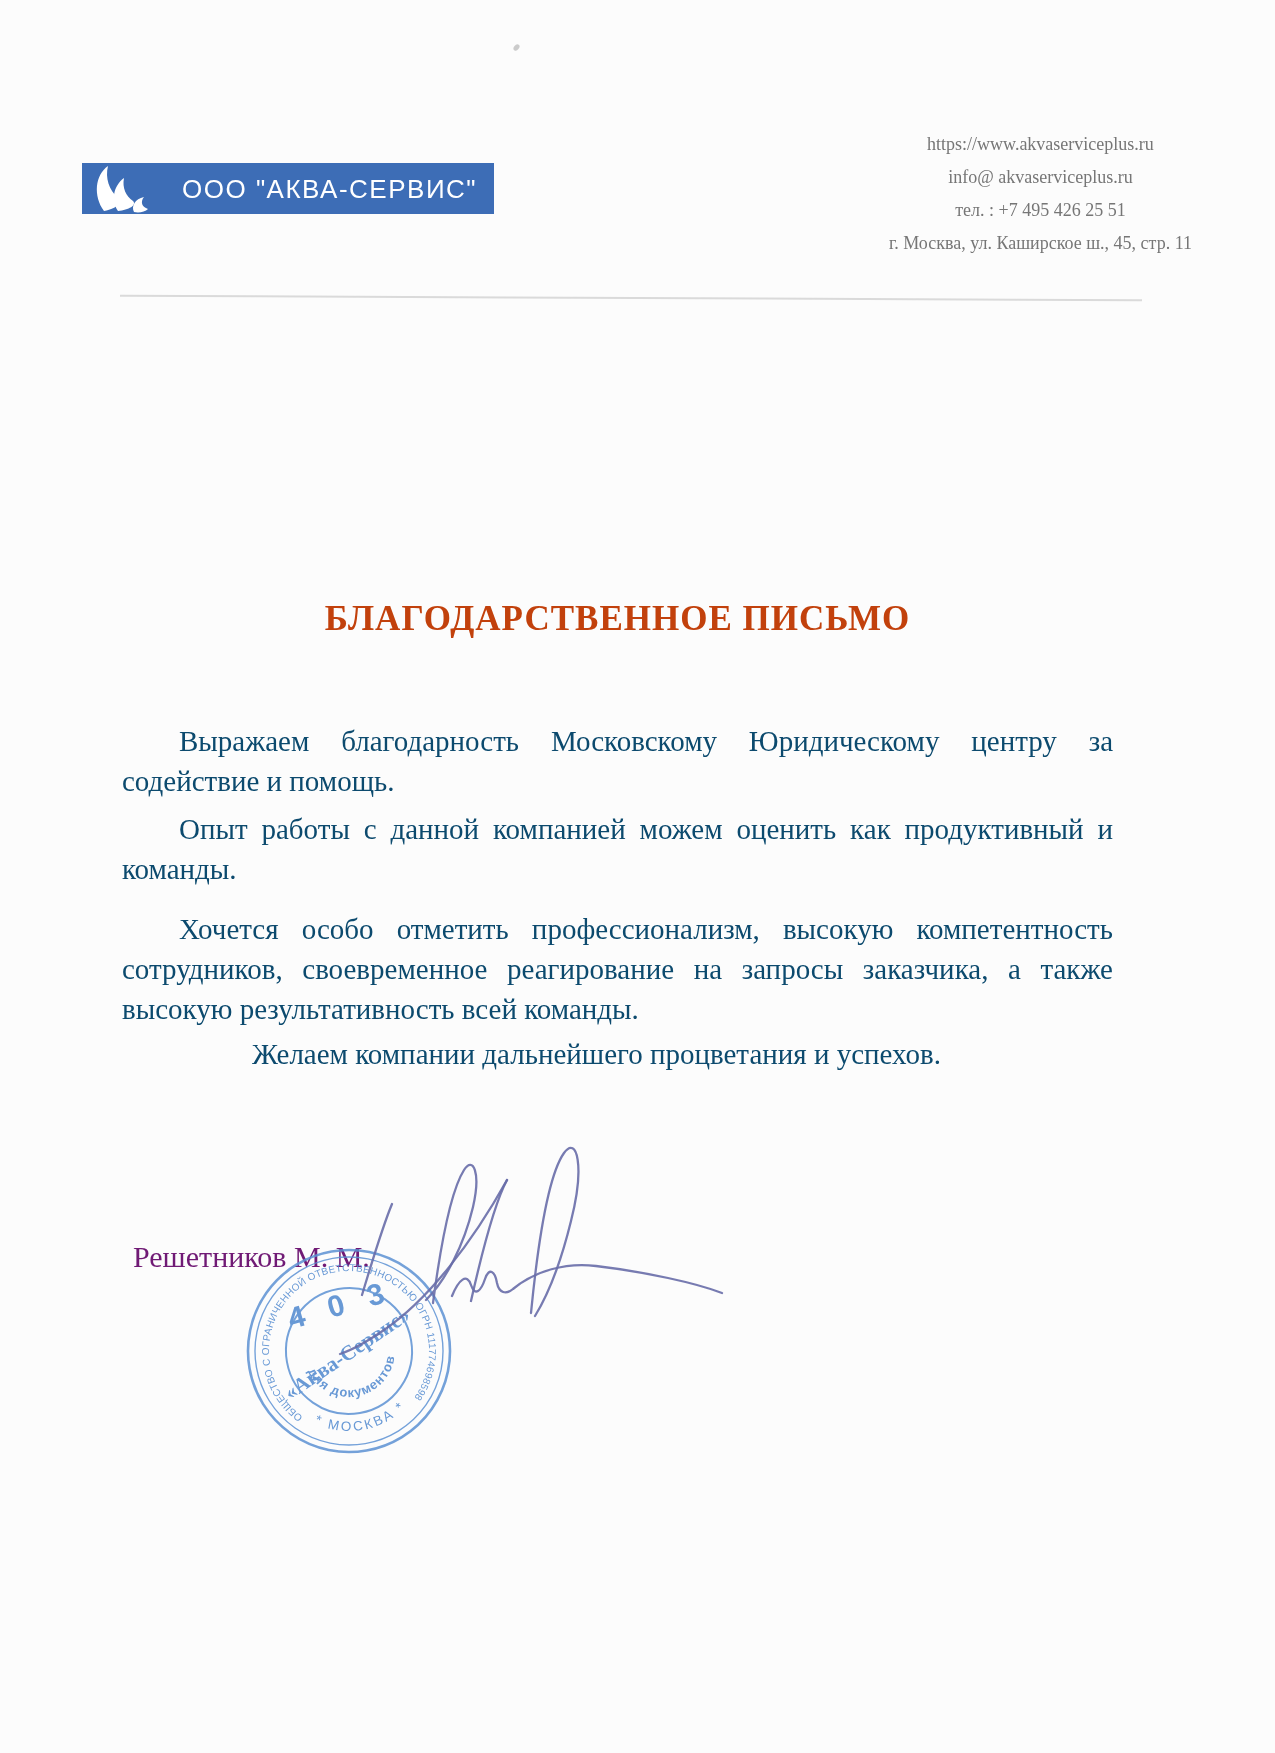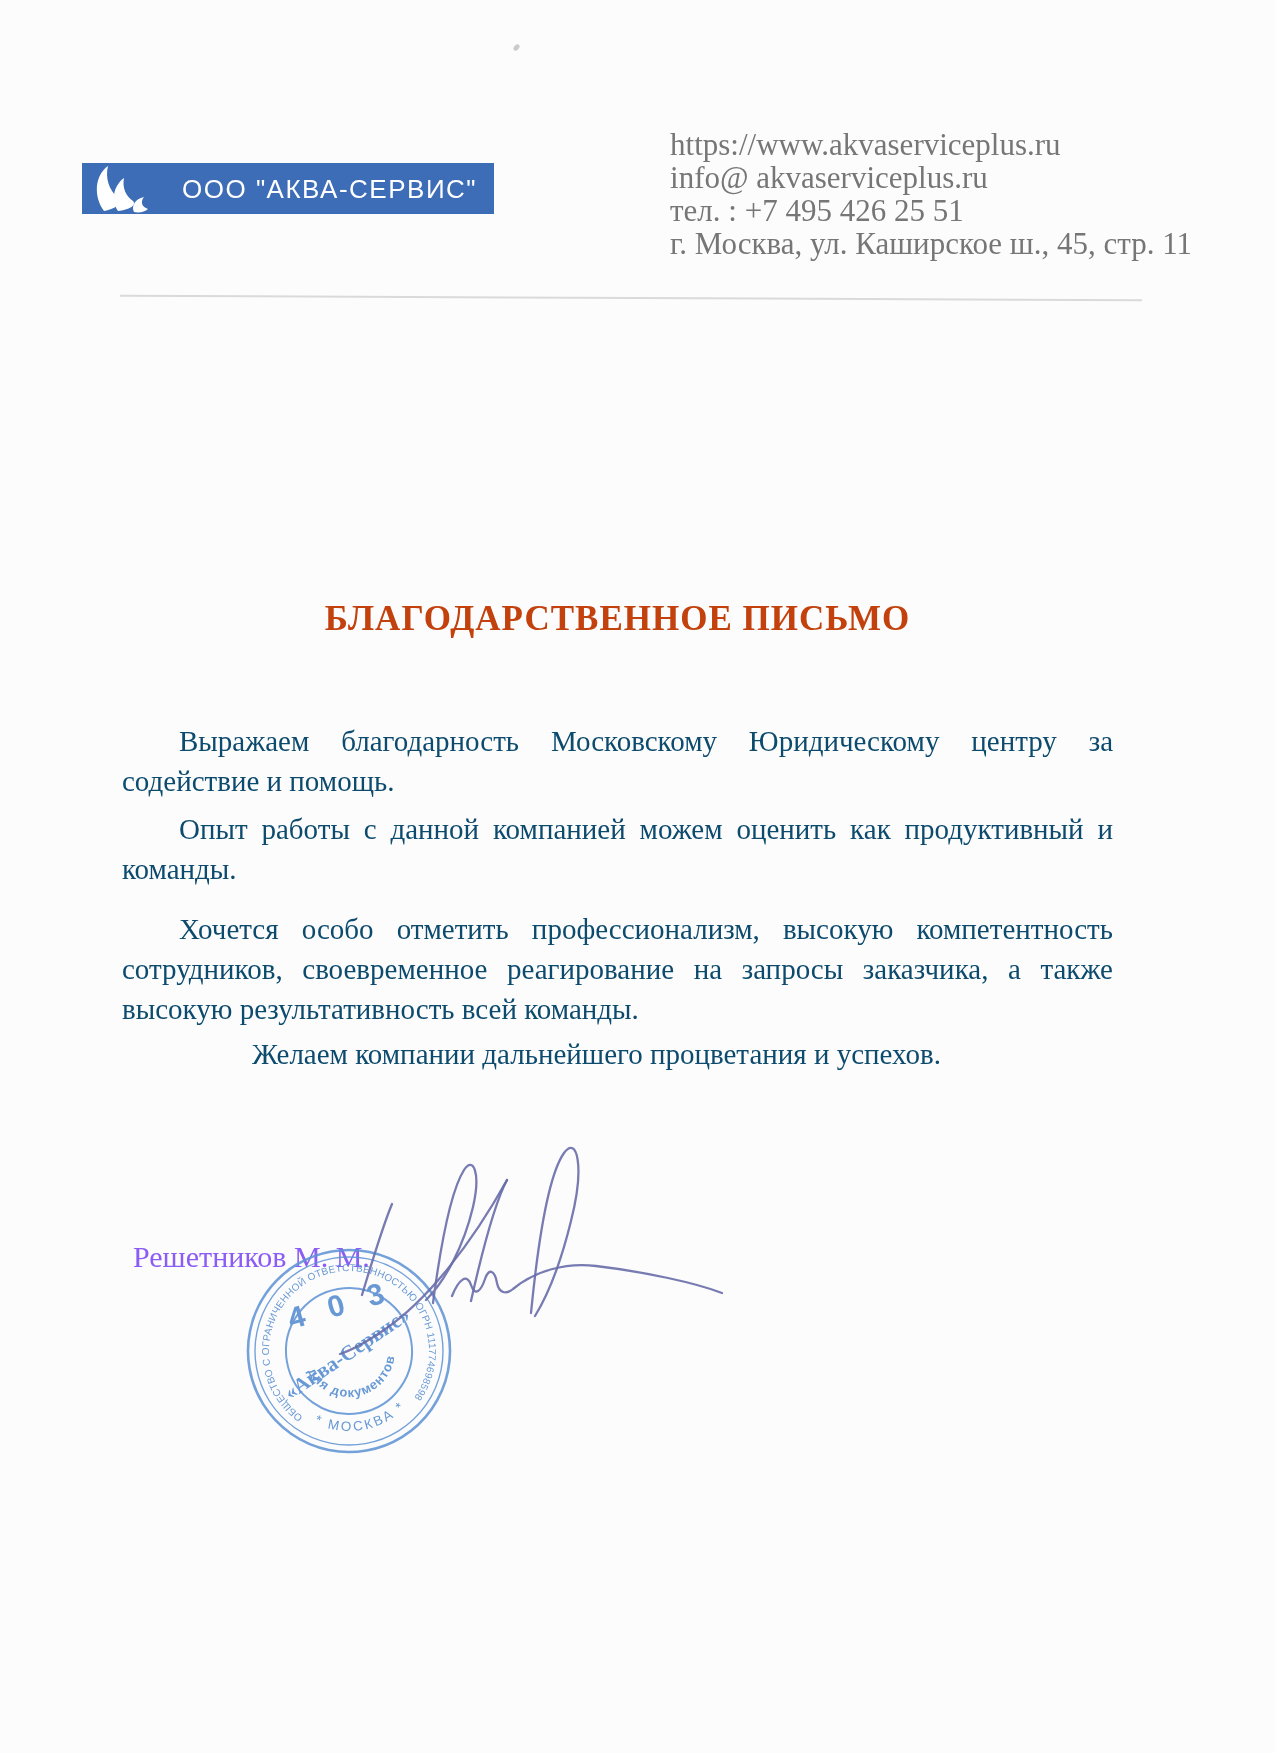"https://www.akvaserviceplus.ru" .contact { font-size: 31px -> 18px; text-align: left -> center }
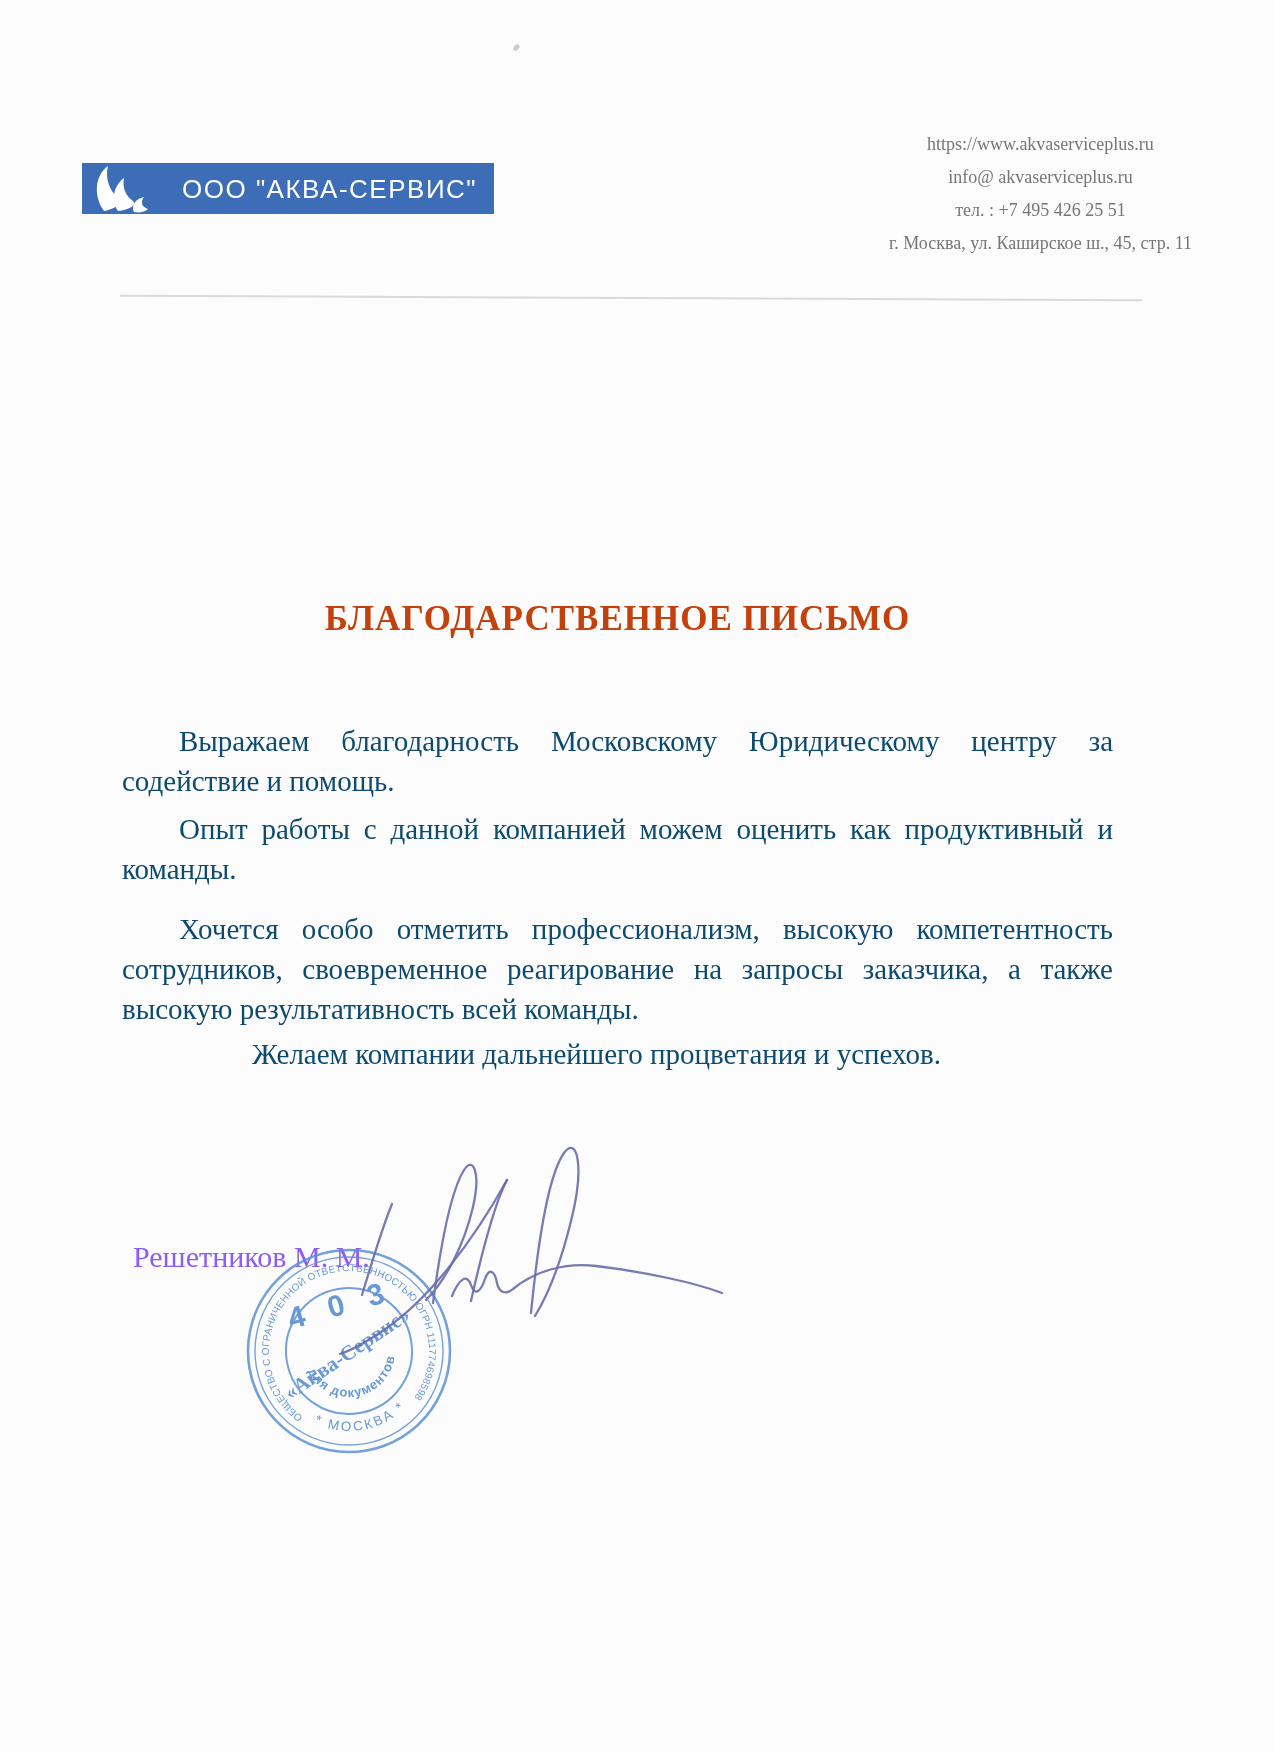"Решетников М. М." .signatory { color: #8b5cf6 -> #701a75 }
